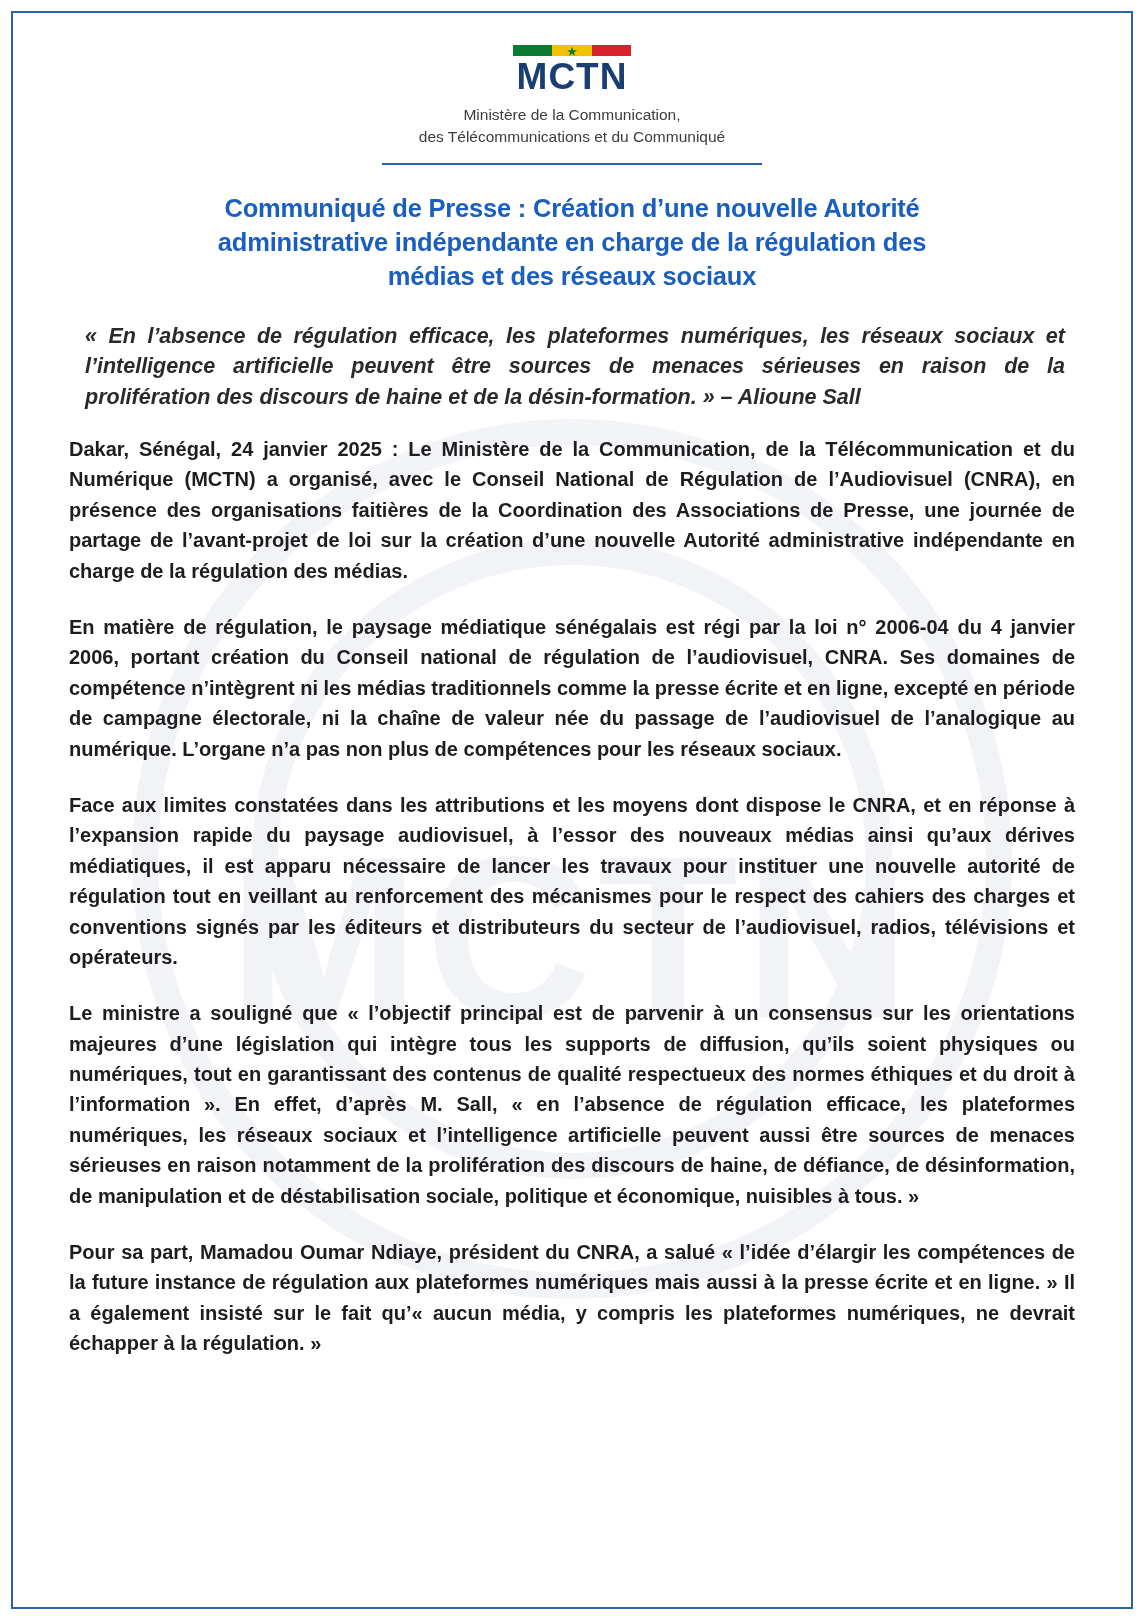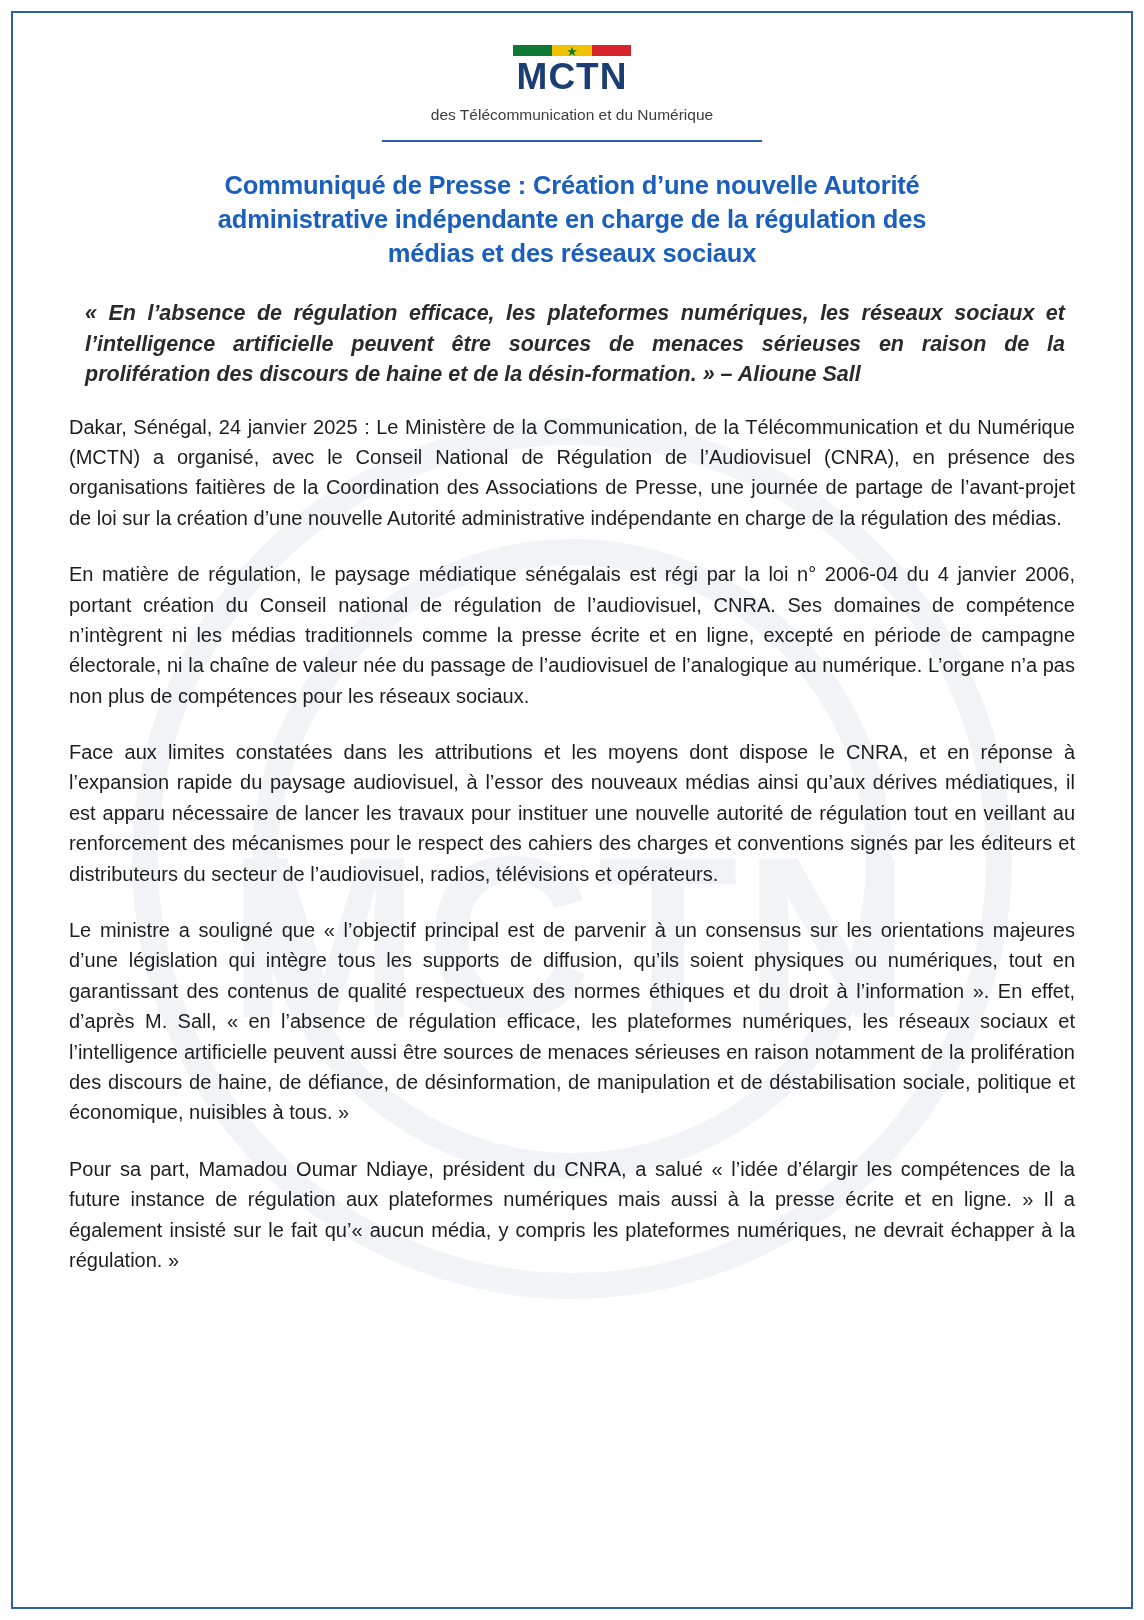"Ministère de la Communication," div.ministry { html: none -> <div>Ministère de la Communication,</div> }
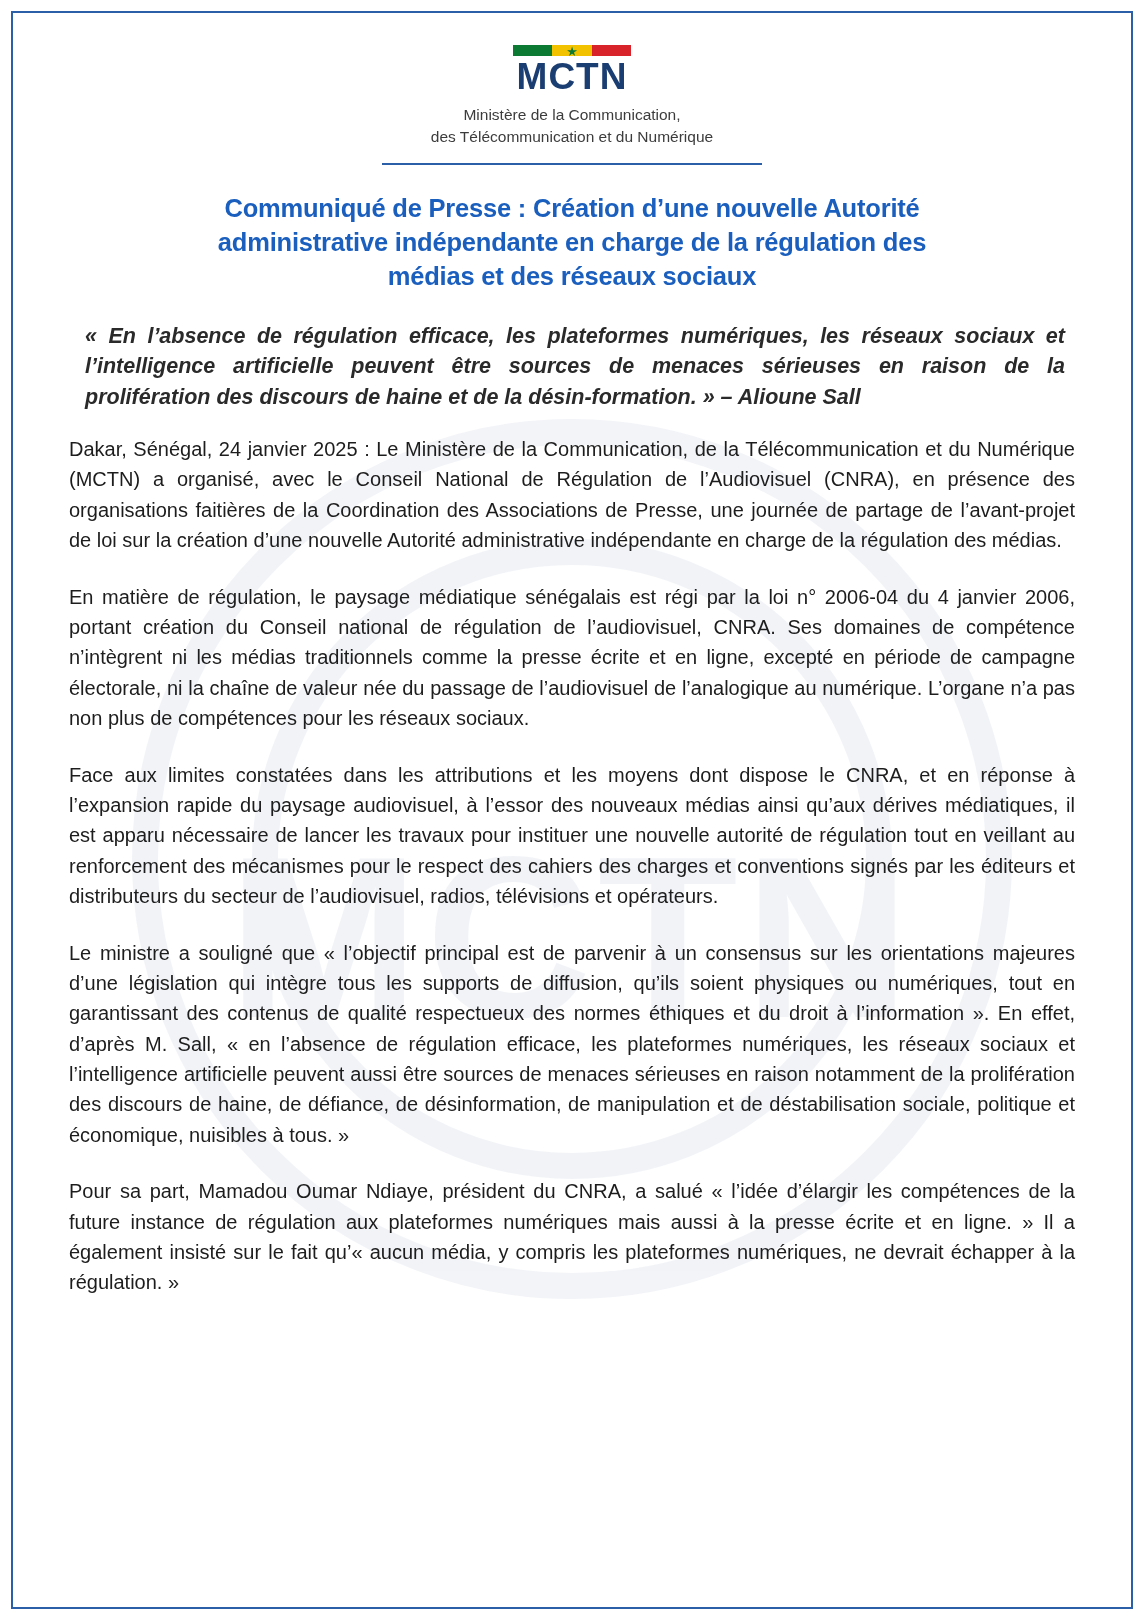"des Télécommunication et du Numérique" div.ministry { text: Télécommunication et du Numérique -> Télécommunications et du Communiqué }
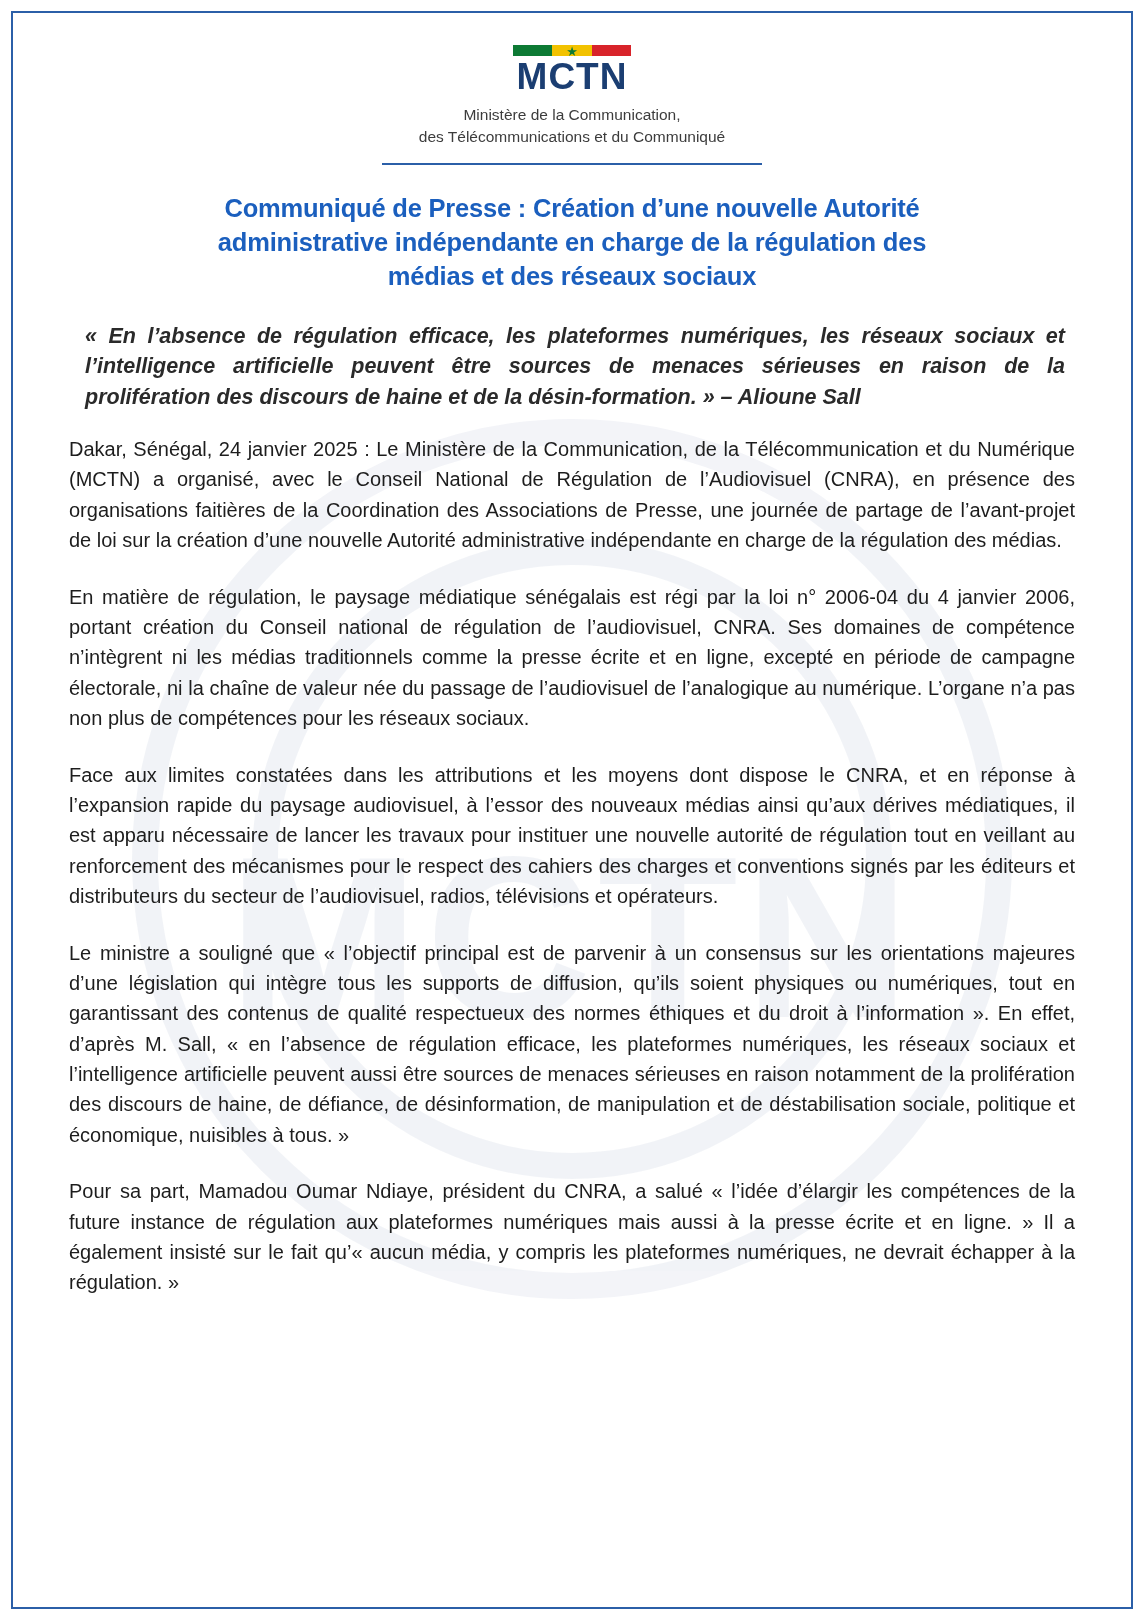"Dakar, Sénégal, 24 janvier 2025" .body-copy p { font-weight: none -> bold }
